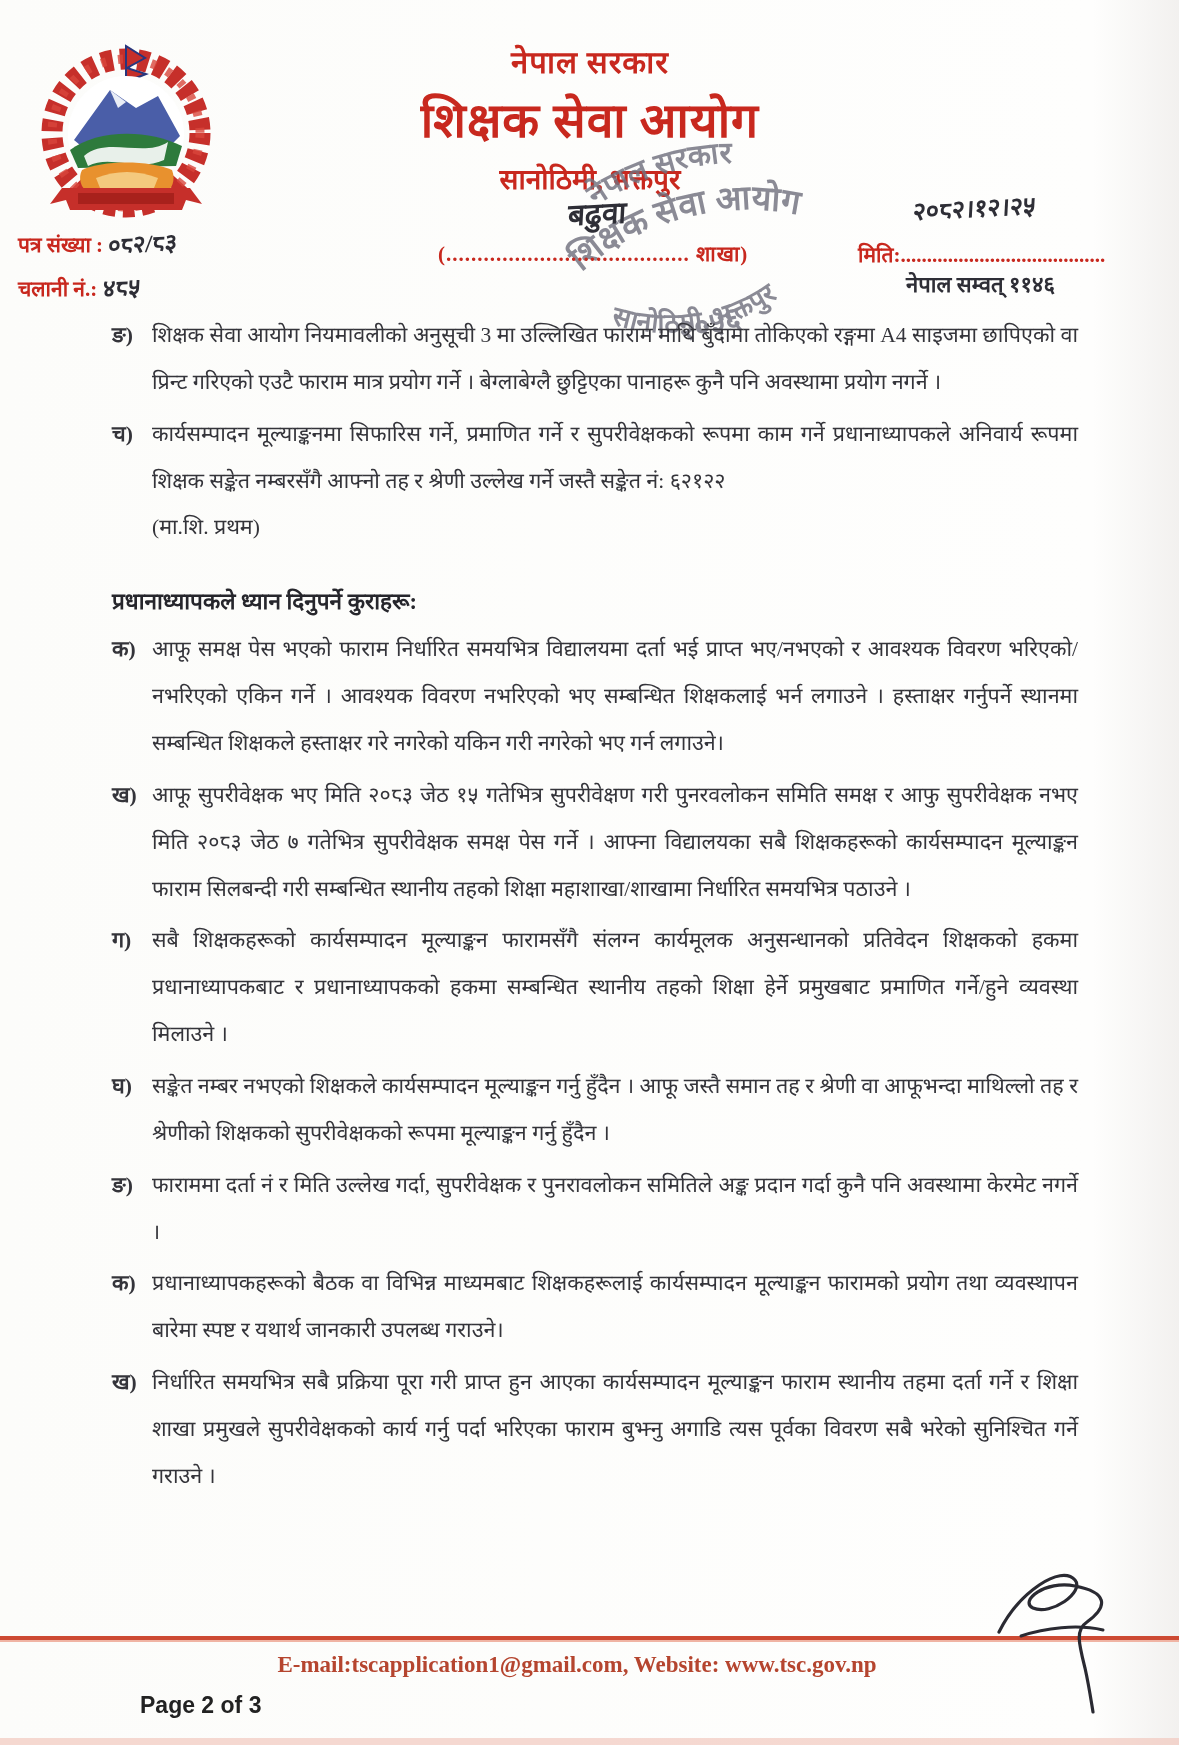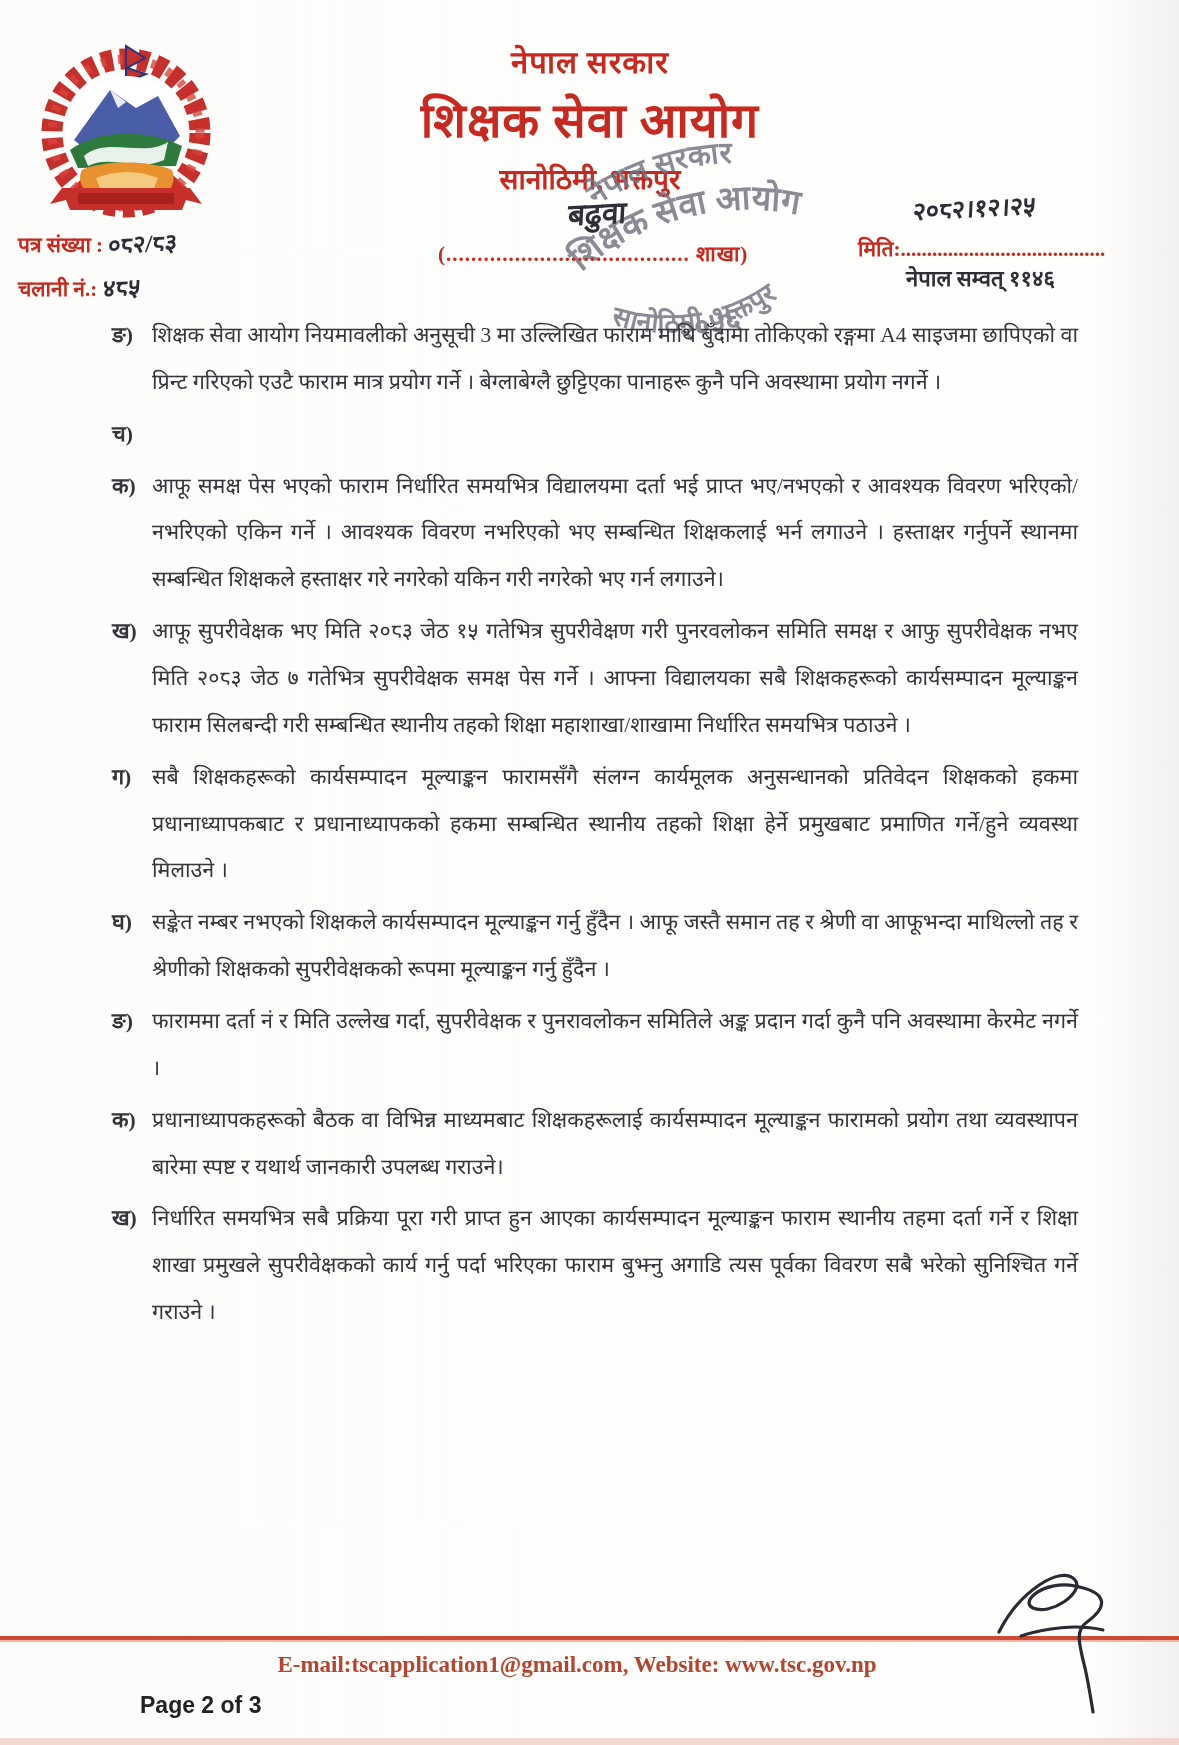"मिति:..................................." .date-label { margin-top: 10px -> 16px }
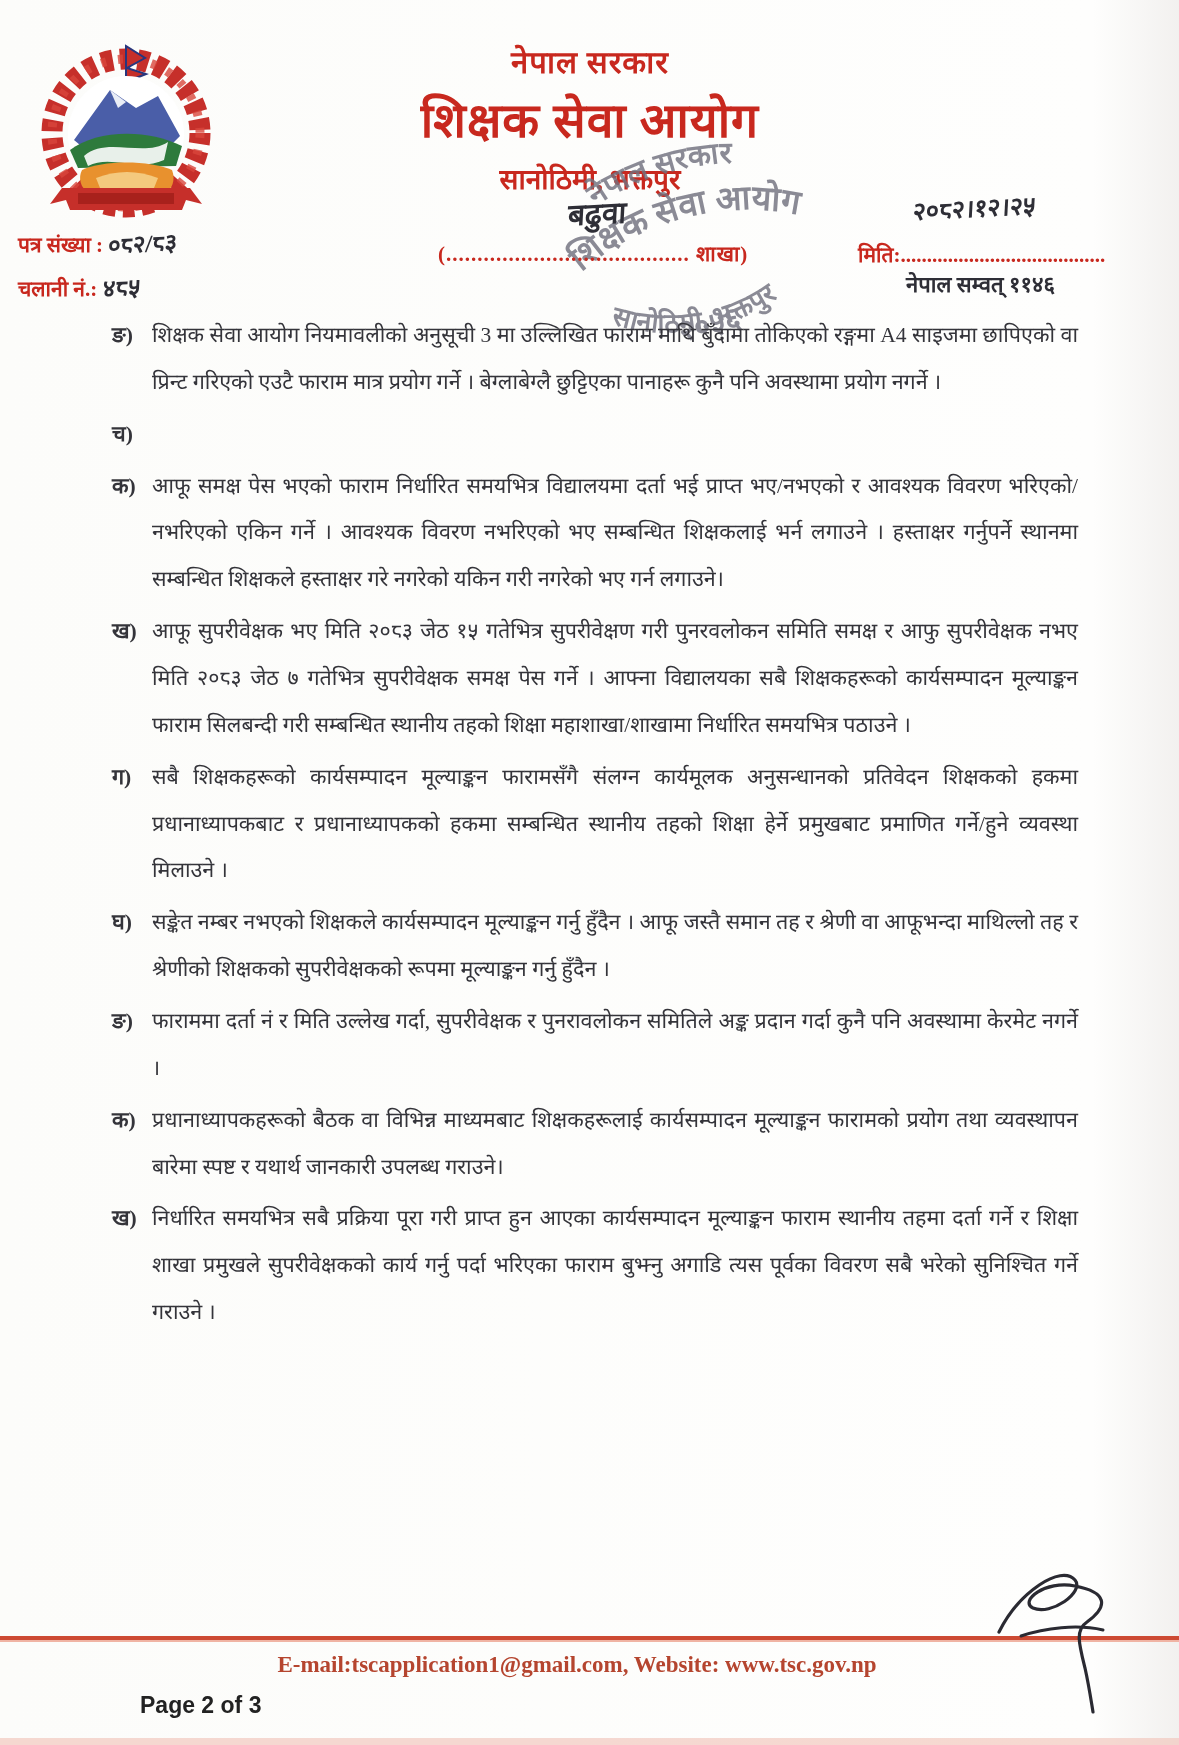"कार्यसम्पादन मूल्याङ्कनमा सिफारिस गर्ने," span { html: none -> <span>कार्यसम्पादन मूल्याङ्कनमा सिफारिस गर्ने, प्रमाणित गर्ने र सुपरीवेक्षकको रूपमा काम गर्ने प्रधानाध्यापकले अनिवार्य रूपमा शिक्षक सङ्केत नम्बरसँगै आफ्नो तह र श्रेणी उल्लेख गर्ने जस्तै सङ्केत नं: ६२१२२</span> }
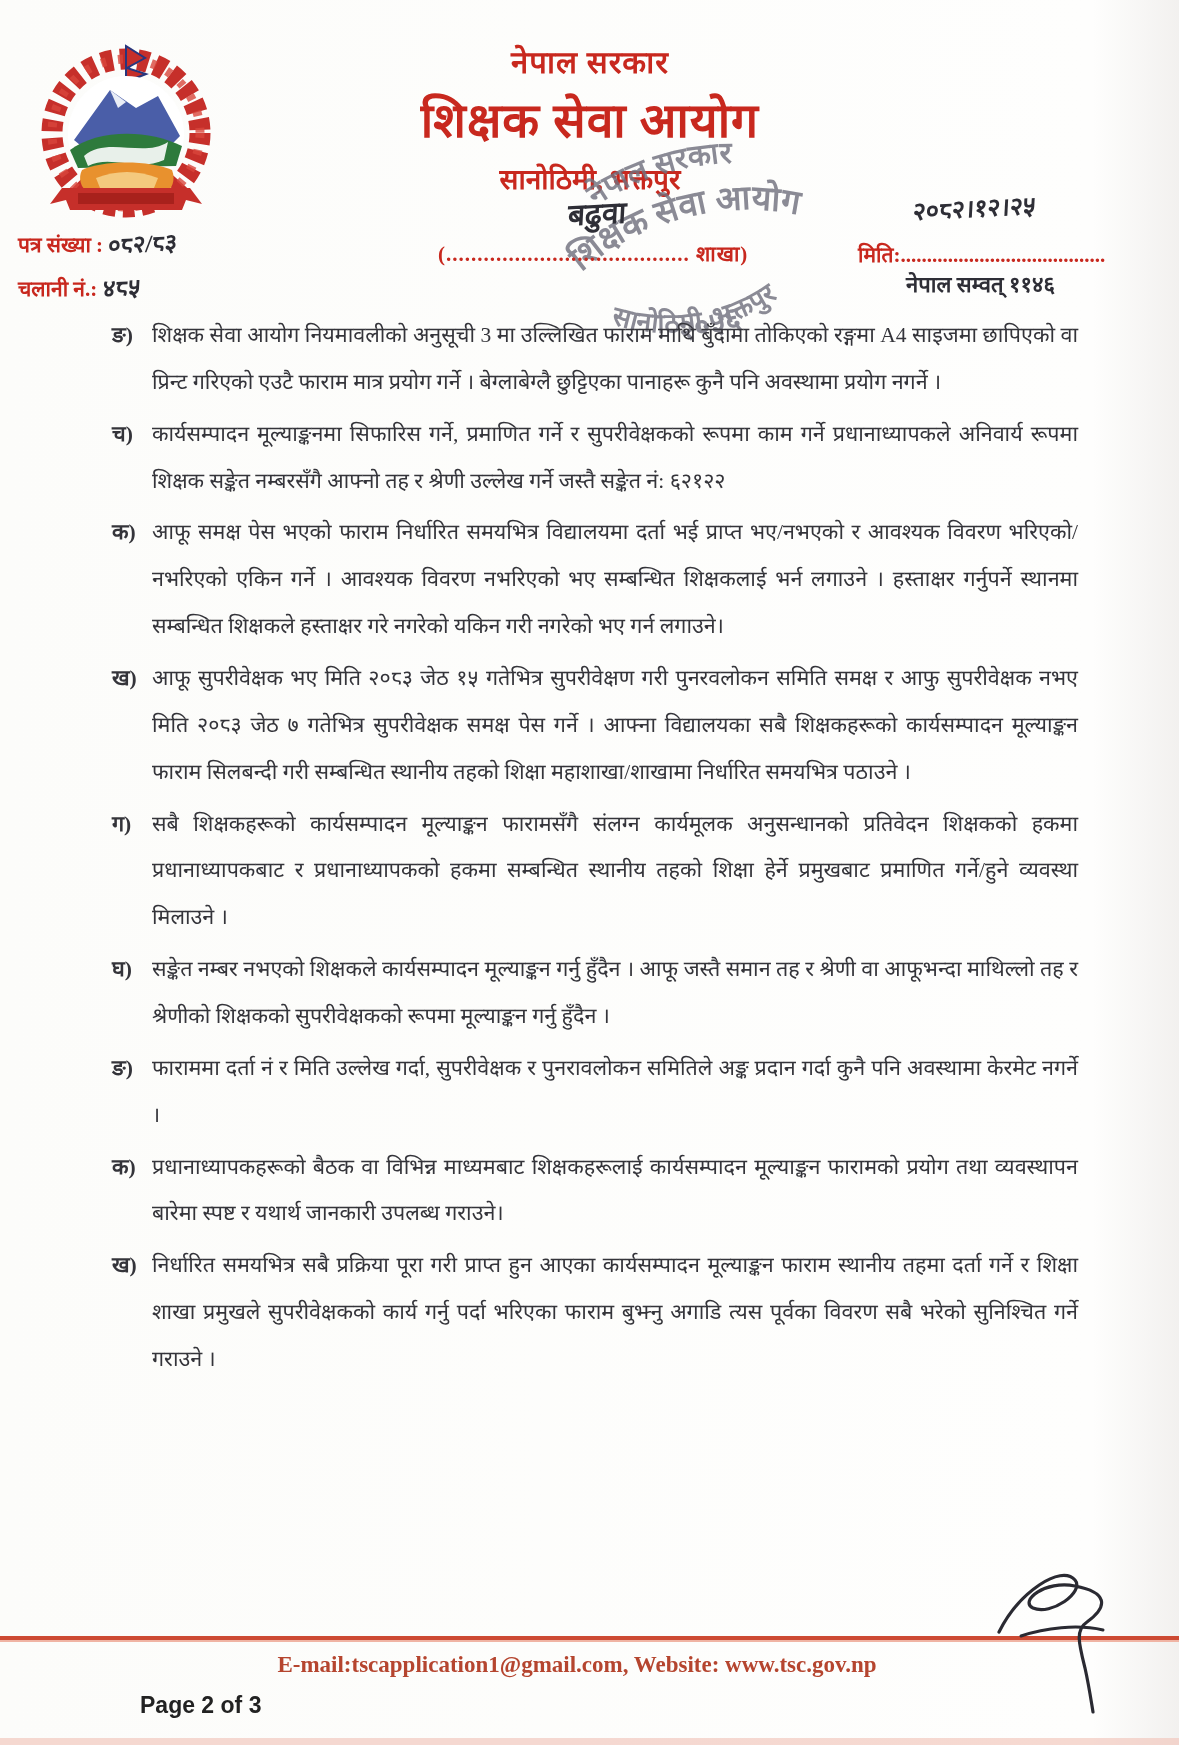"(मा.शि. प्रथम)" span.sub { html: none -> <span>(मा.शि. प्रथम)</span> }
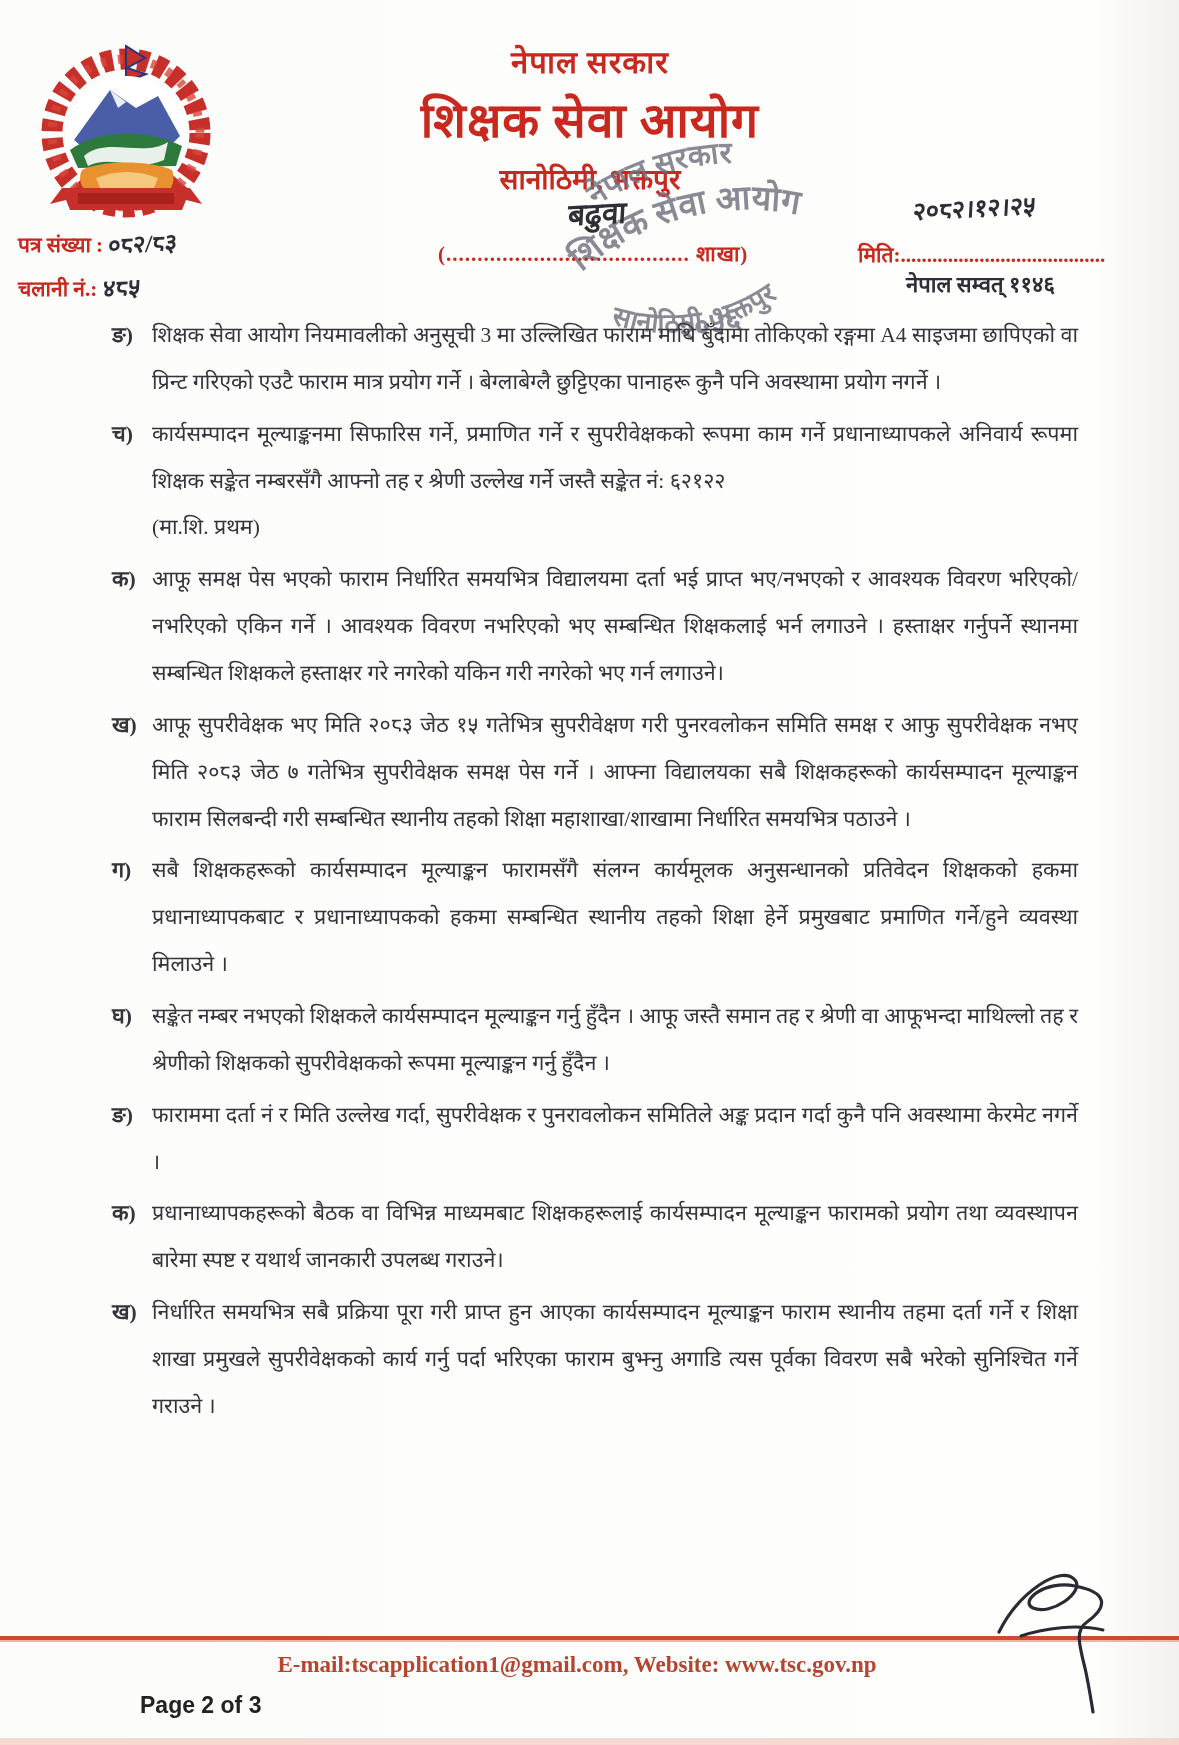"प्रधानाध्यापकले ध्यान दिनुपर्ने कुराहरू:" div.sec-head { html: none -> <div>प्रधानाध्यापकले ध्यान दिनुपर्ने कुराहरू:</div> }
